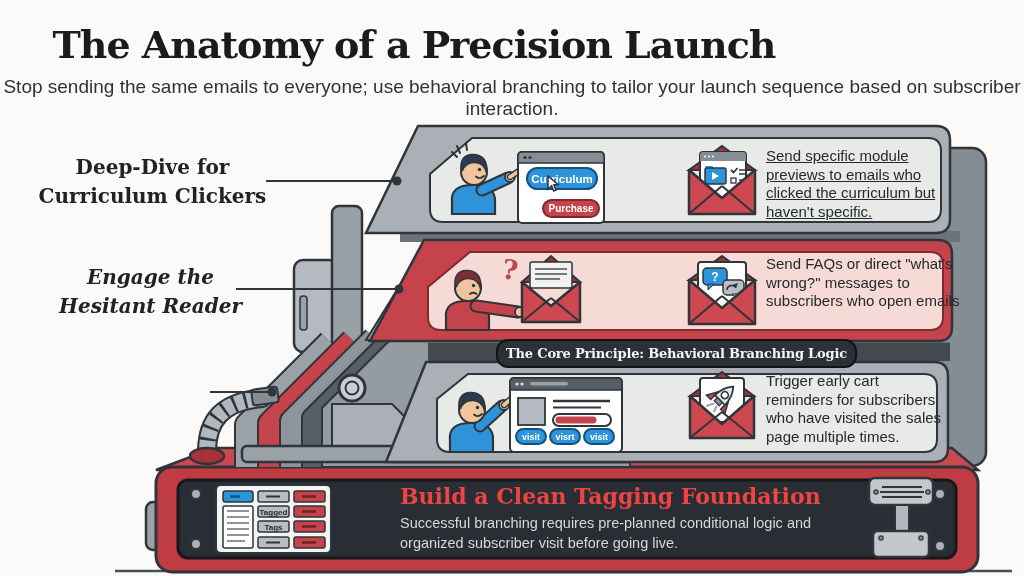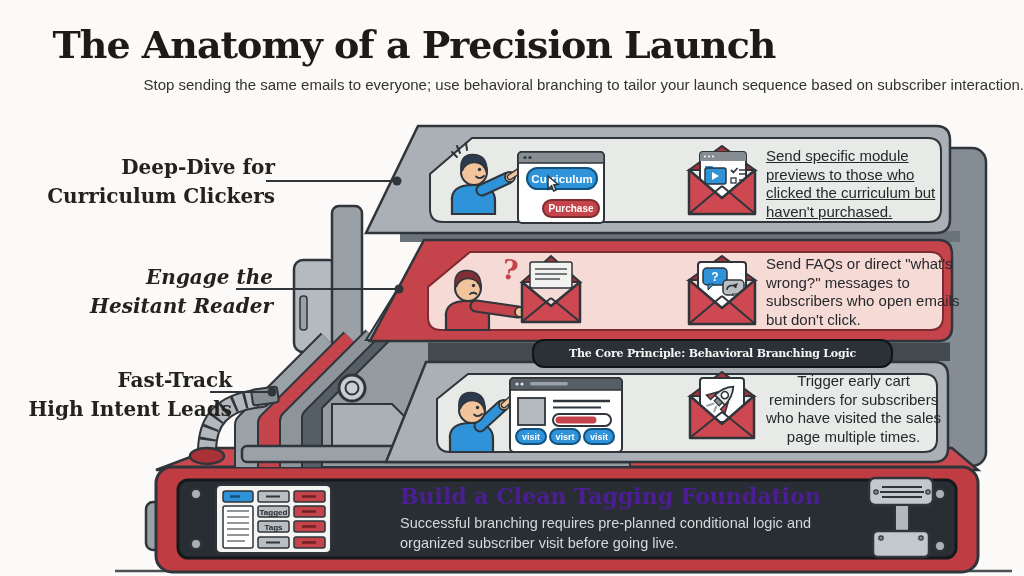"Stop sending the same emails" .subtitle { font-size: 15px -> 19px; text-align: right -> center }
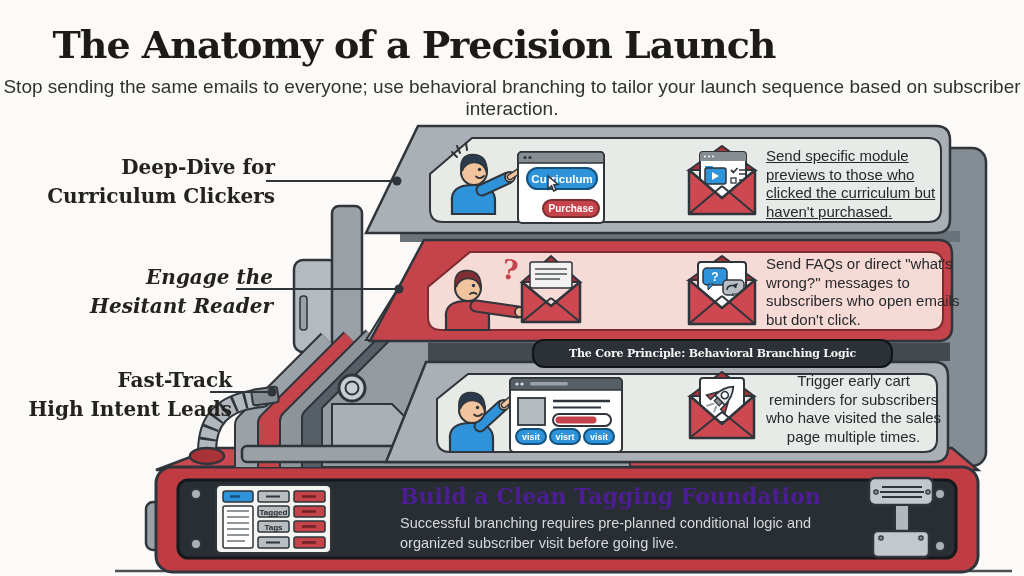"Deep-Dive for" .side-label { text-align: right -> center }
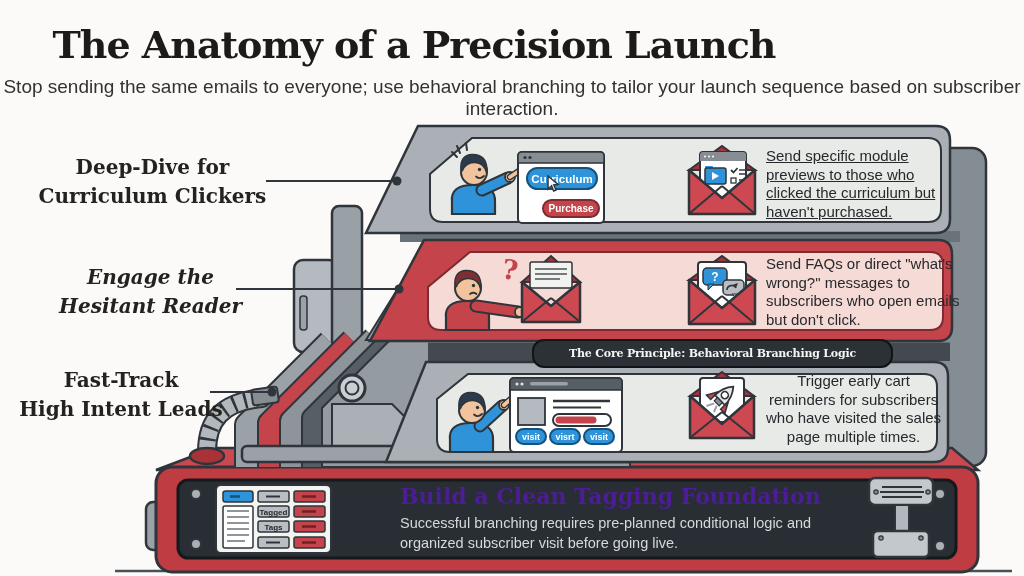"previews to those who" div { text: those -> emails }
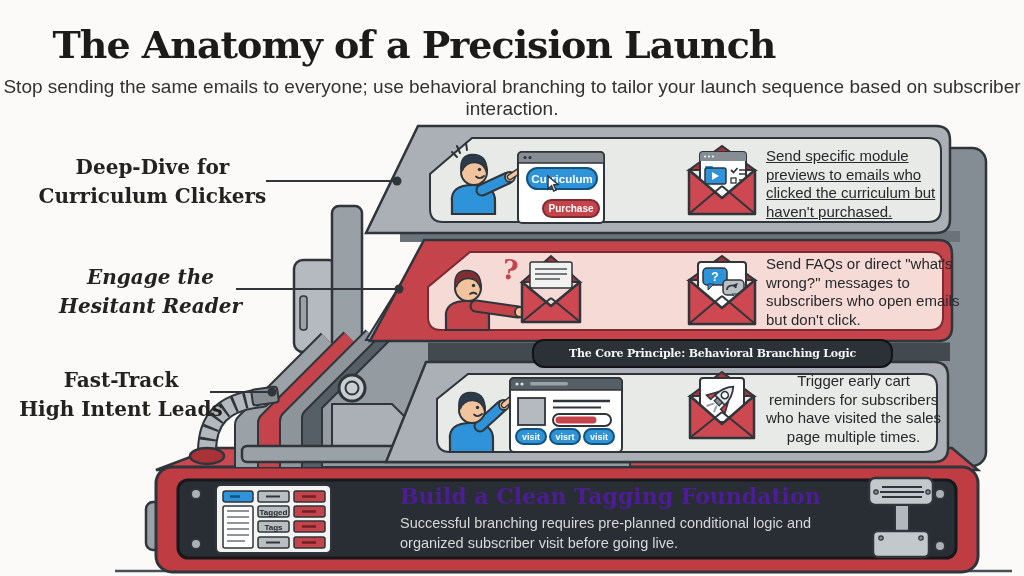"haven't purchased." div { text: purchased -> specific }
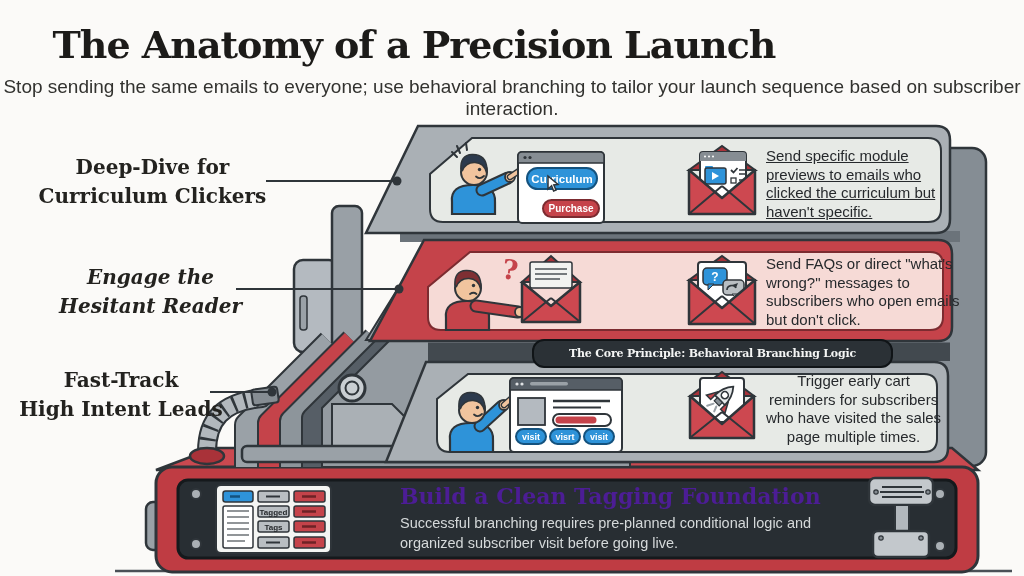"but don't click." div { html: <div>but don't click.</div> -> none }
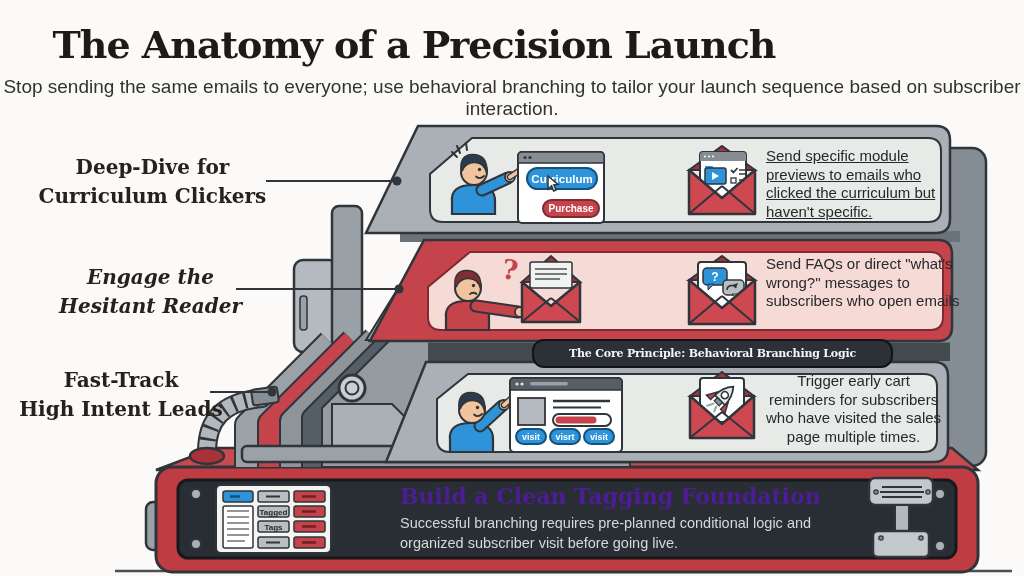"The Core Principle: Behavioral Branching" .banner { font-size: 11px -> 13px; margin-left: 36px -> none }
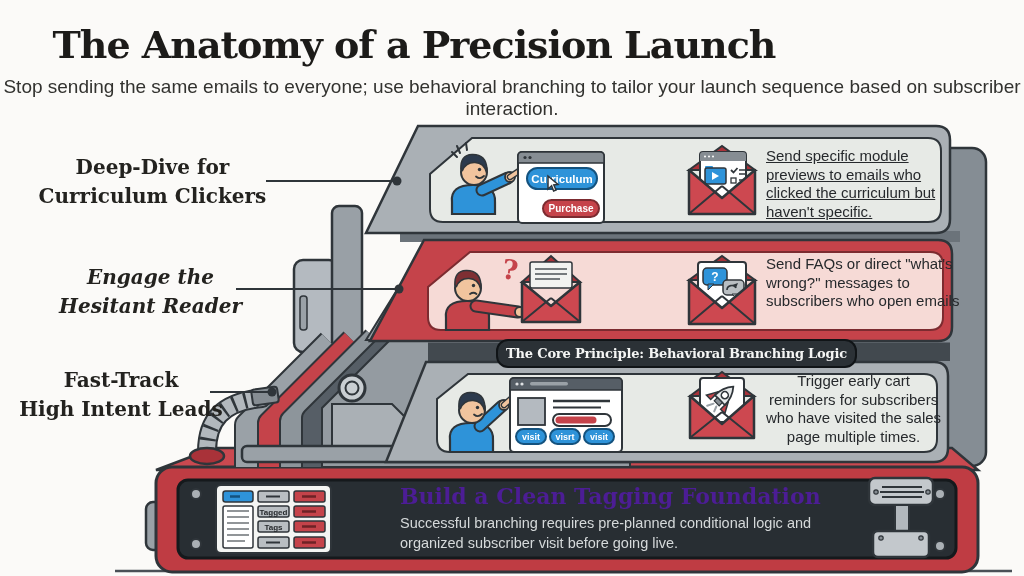"Fast-Track" div.abs { html: <div> <div>Fast-Track</div> <div>High Intent Leads</div> </div> -> none }
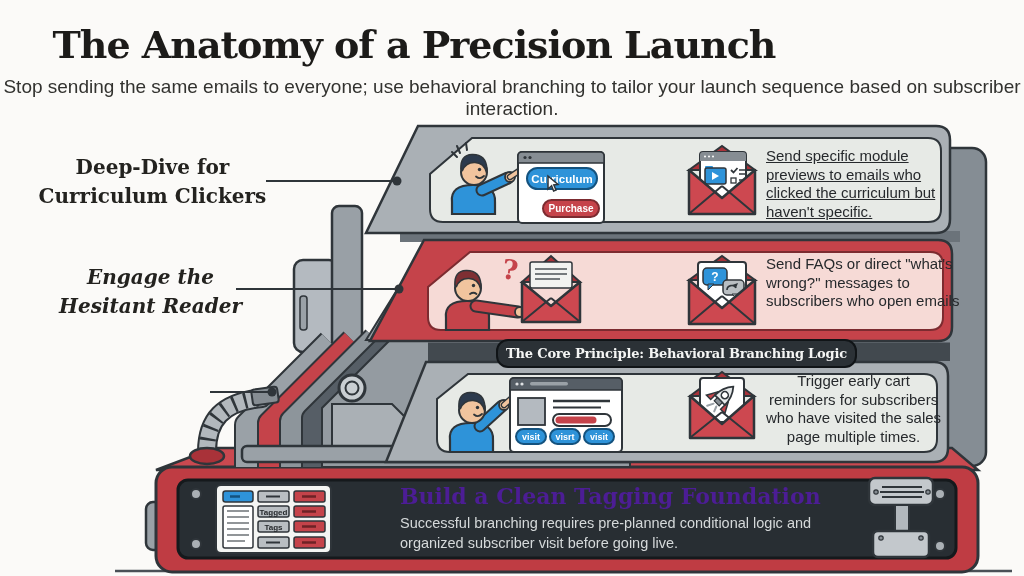"Trigger early cart" .desc3 { text-align: center -> none }
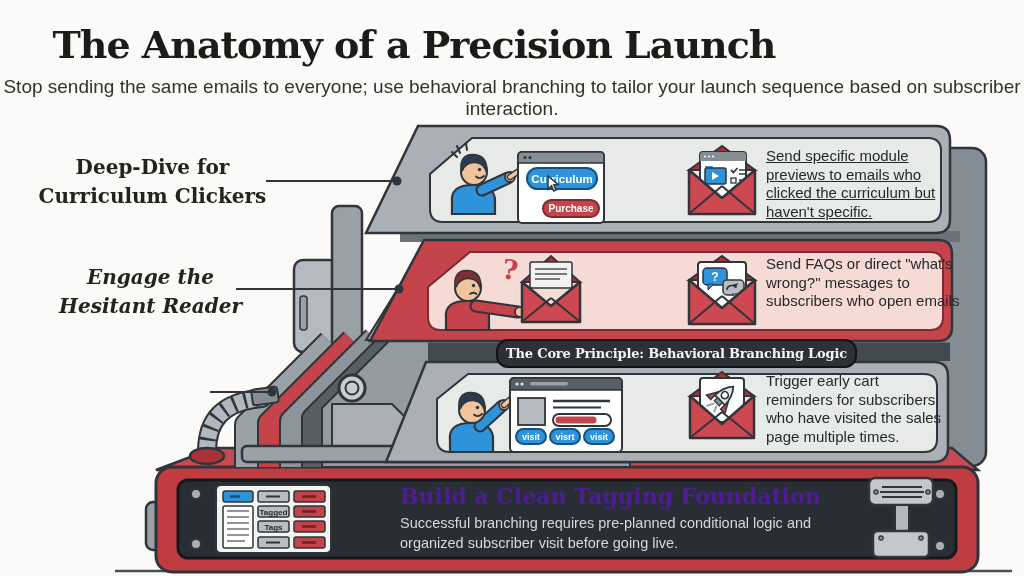"Build a Clean Tagging Foundation" .footer-heading { color: #4c1d95 -> #ef4444 }
